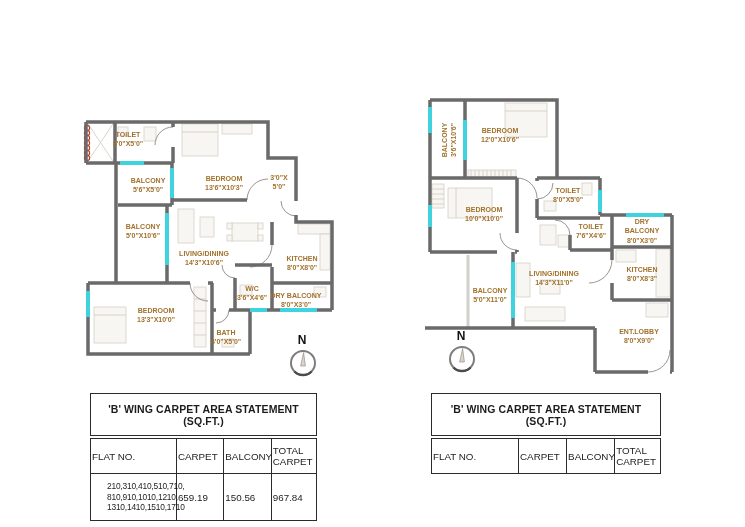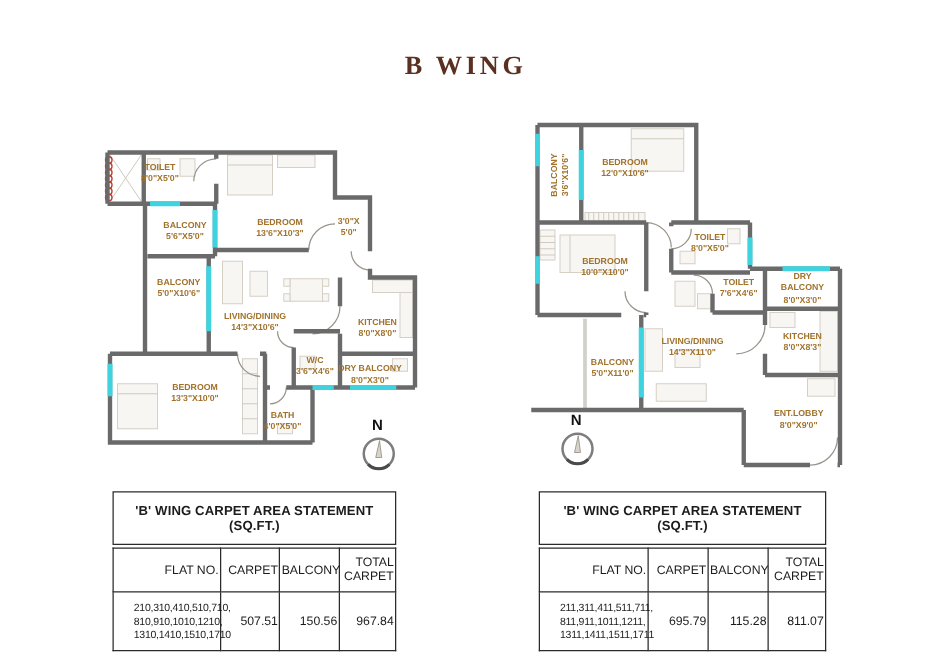"B WING" div.title { html: <div>B WING</div> -> none }
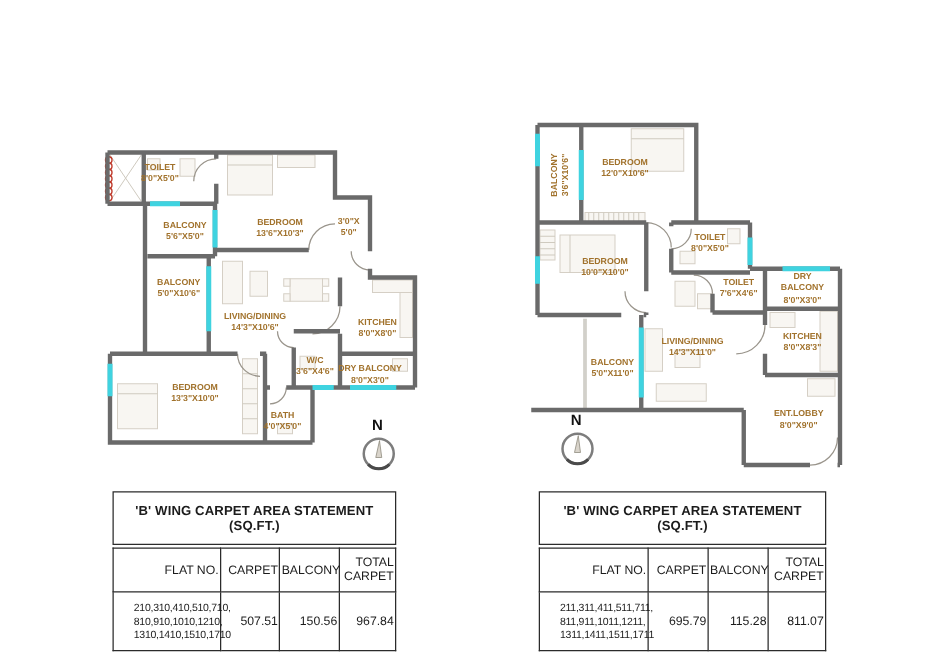"FLAT NO." .ctable th,.ctable td { text-align: right -> left }
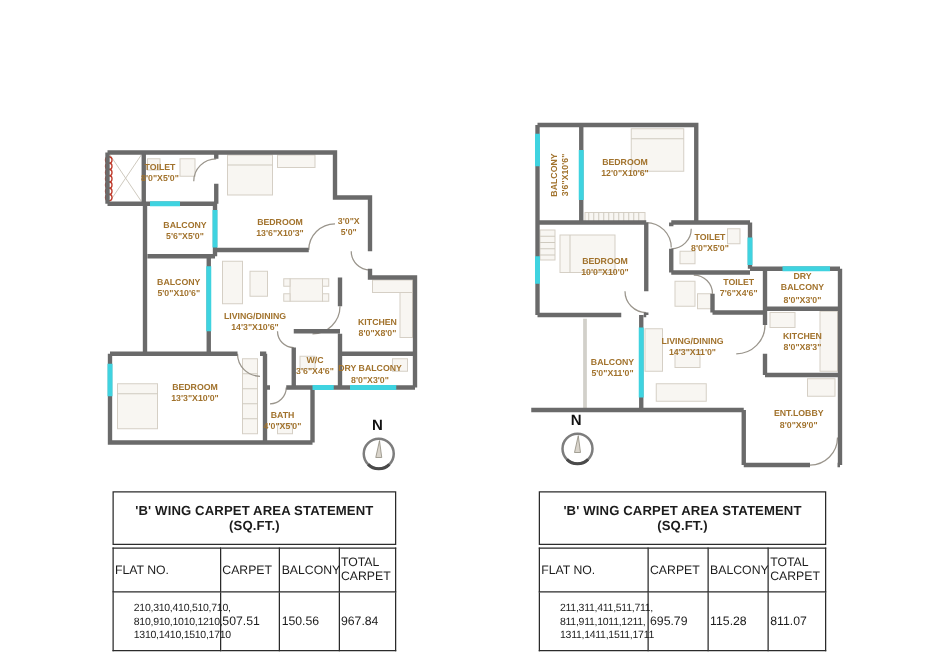"211,311,411,511,711, 811,911,1011,1211," tr { html: <tr> <td>211,311,411,511,711, 811,911,1011,1211, 1311,1411,1511,1711</td> <td>695.79</td> <td>115.28</td> <td>811.07</td> </tr> -> none }
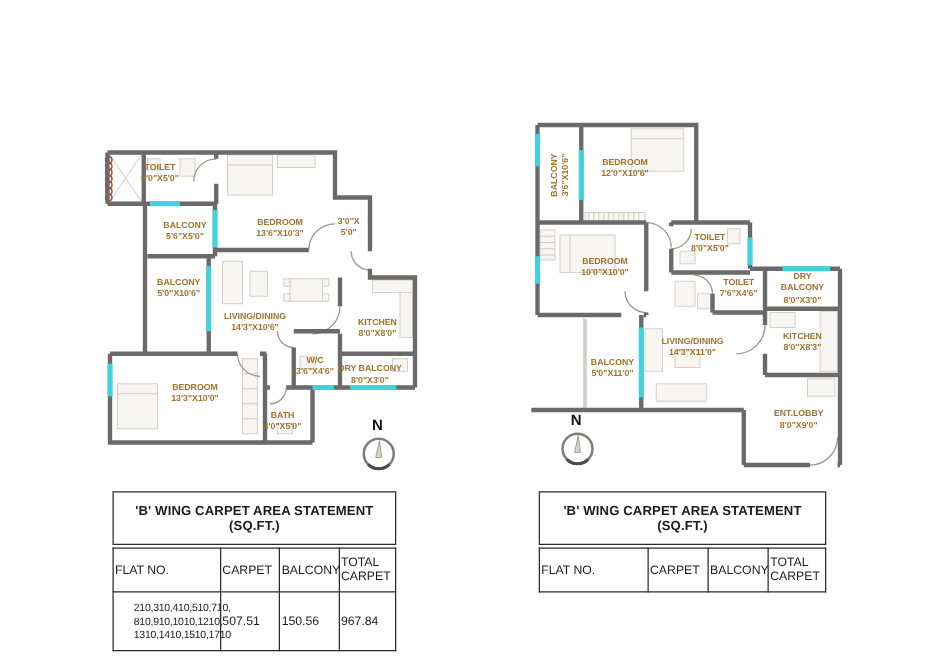"507.51" td { text: 507.51 -> 659.19 }
